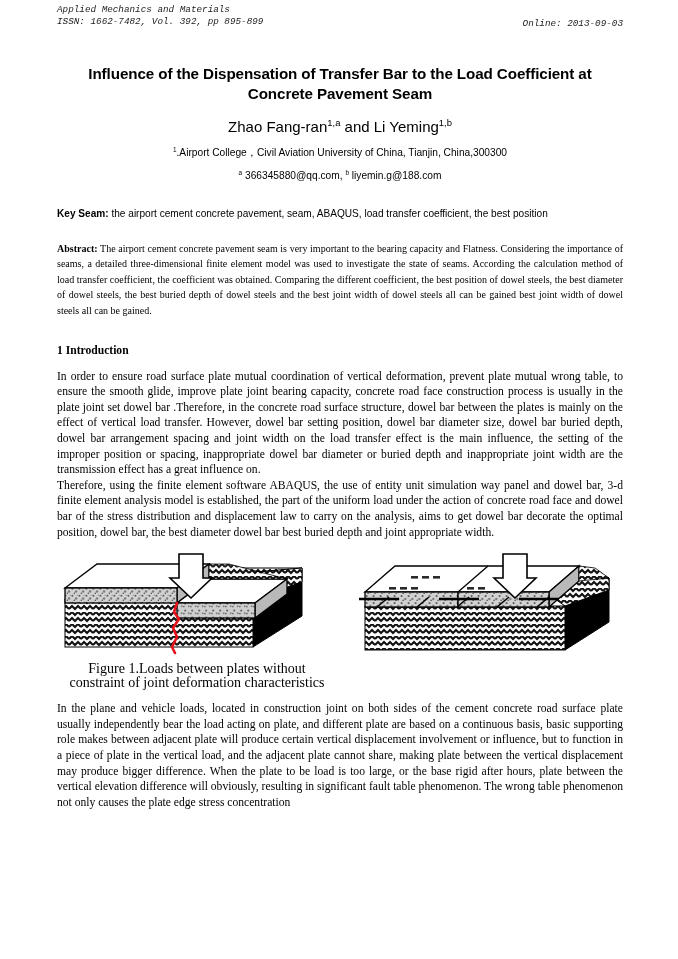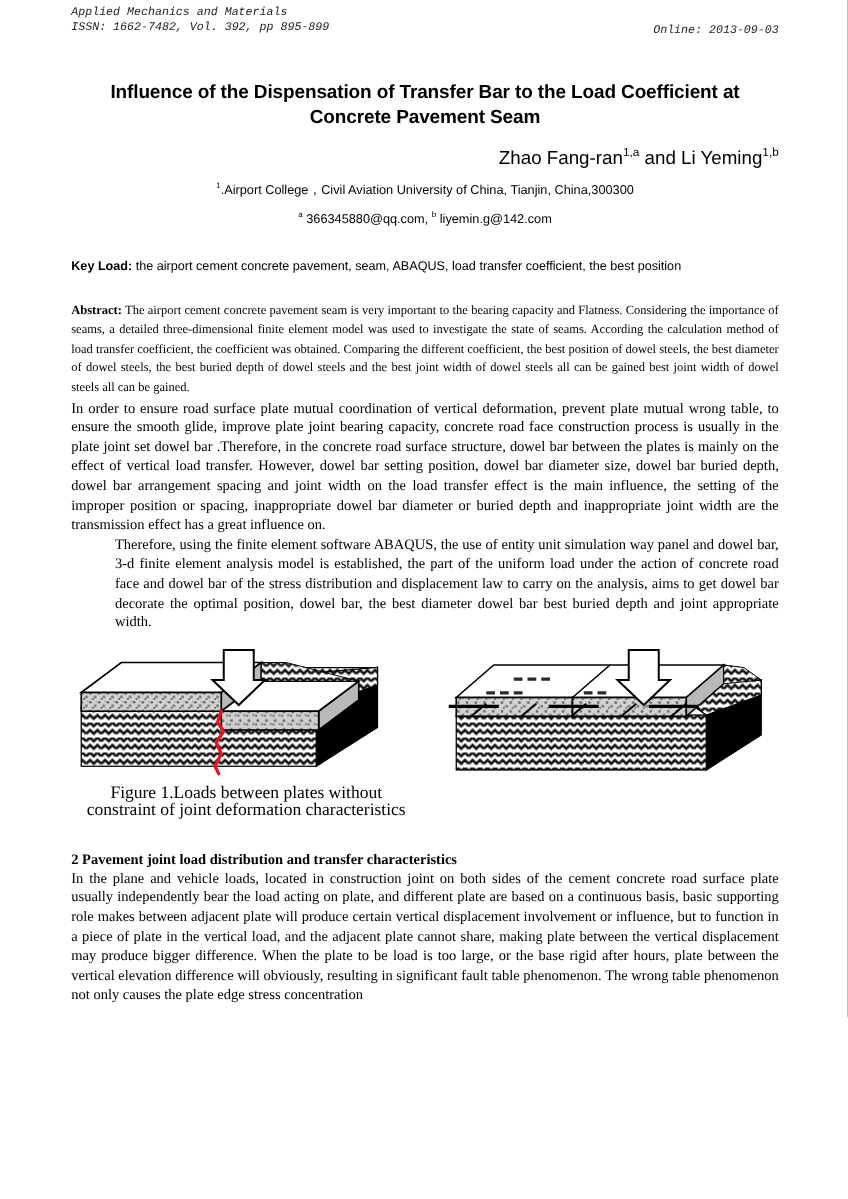"Zhao Fang-ran1,a and Li Yeming1,b" .authors { text-align: right -> center }
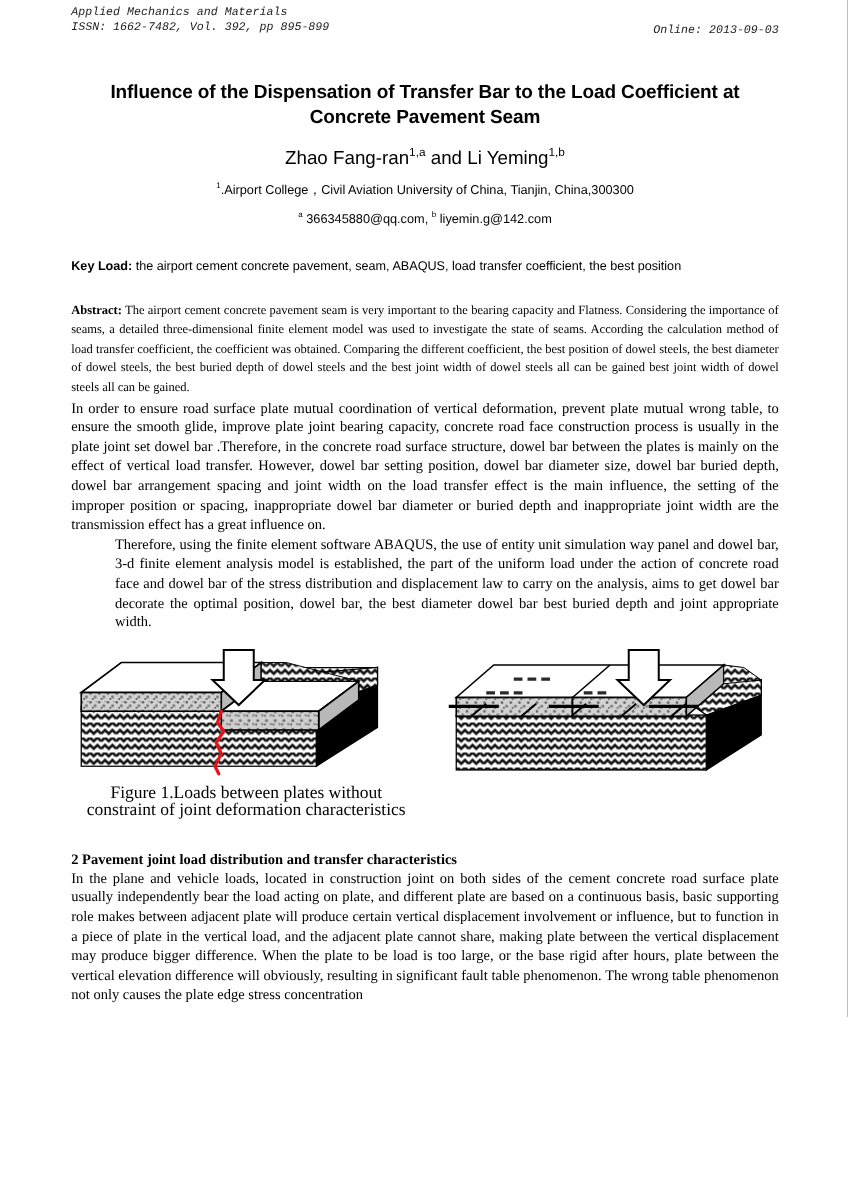"liyemin.g@142.com" span { text: liyemin.g@142.com -> liyemin.g@188.com }
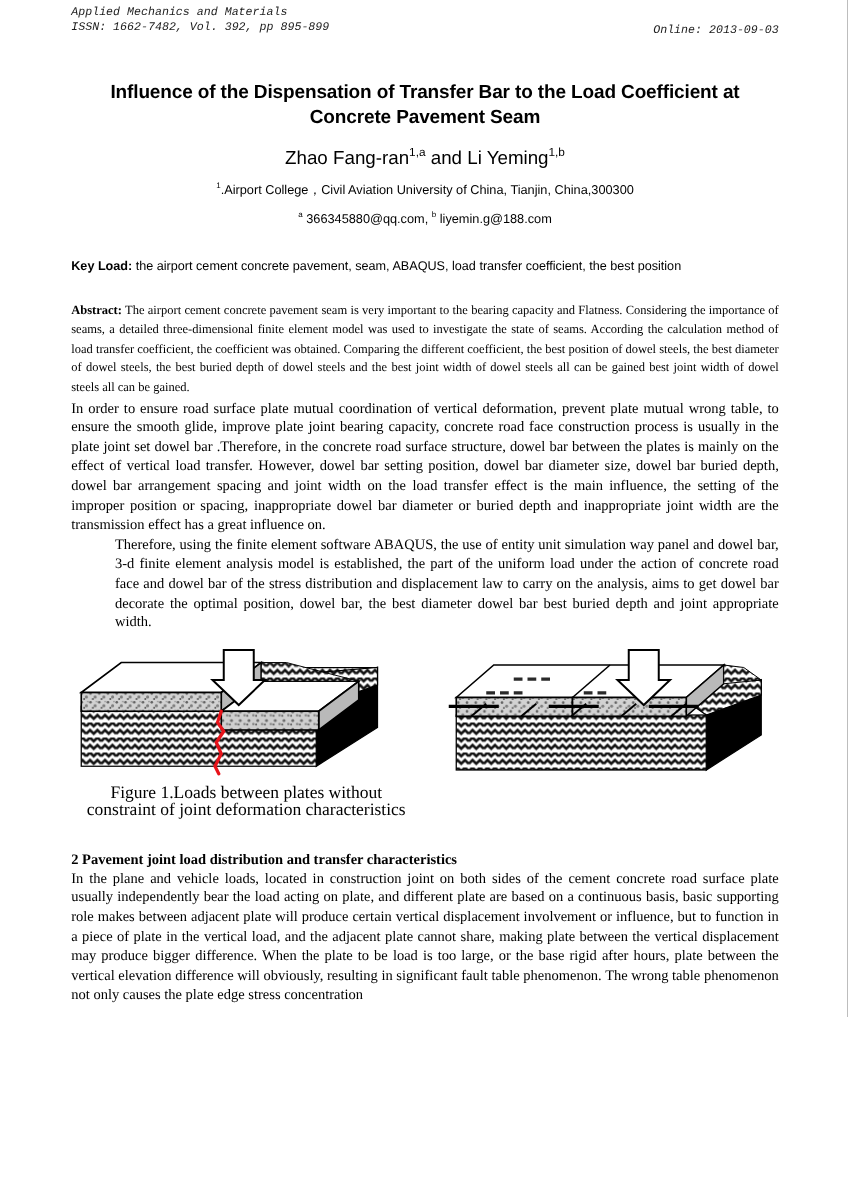"Key Load:" span.lbl { text: Load -> Seam }
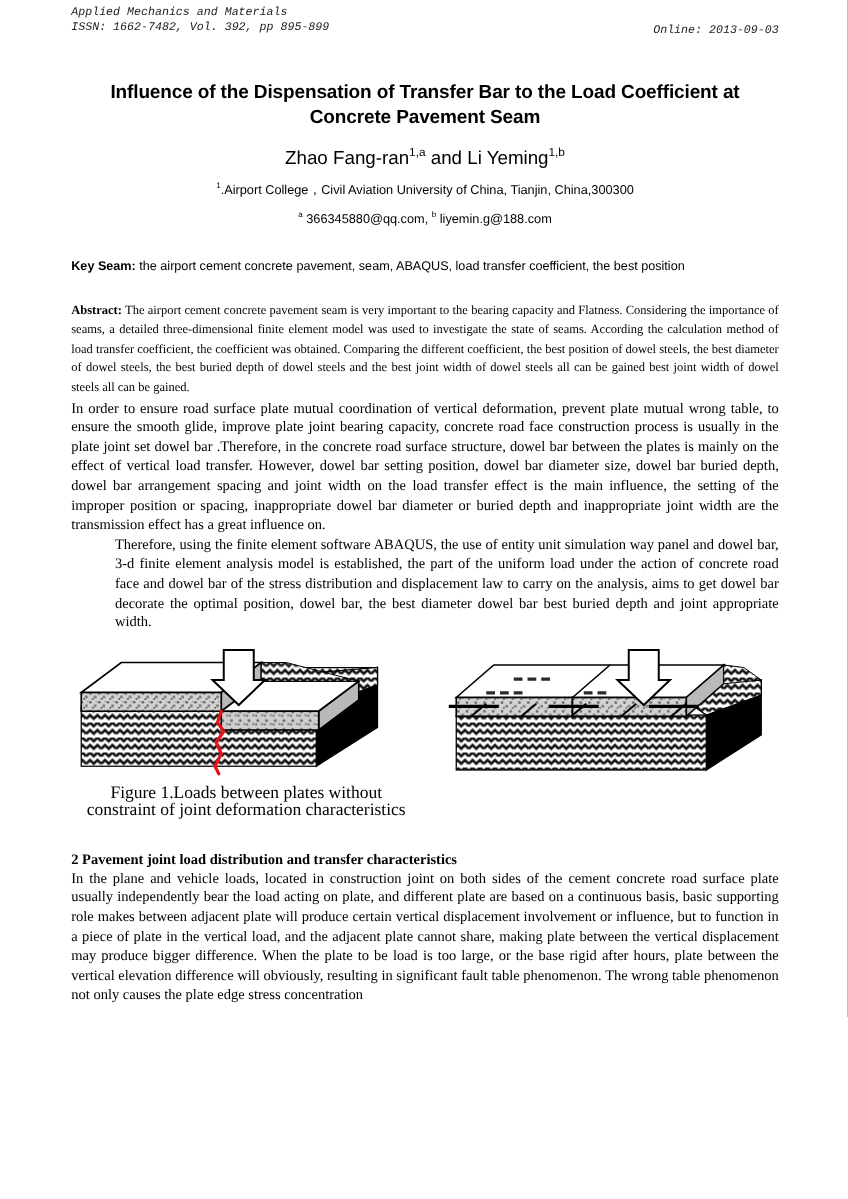"1 Introduction" div.sechead { html: none -> <div>1 Introduction</div> }
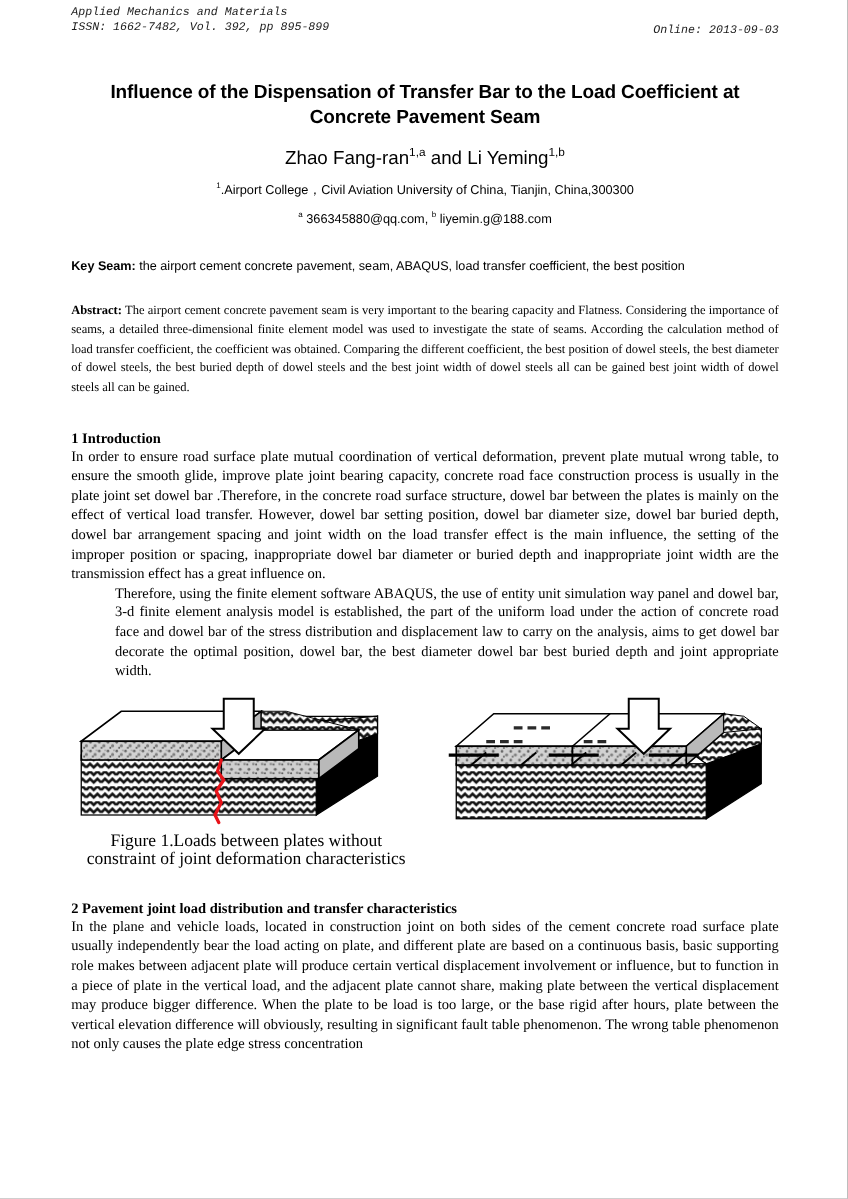"In order to ensure road" .para { margin-top: none -> 11px }
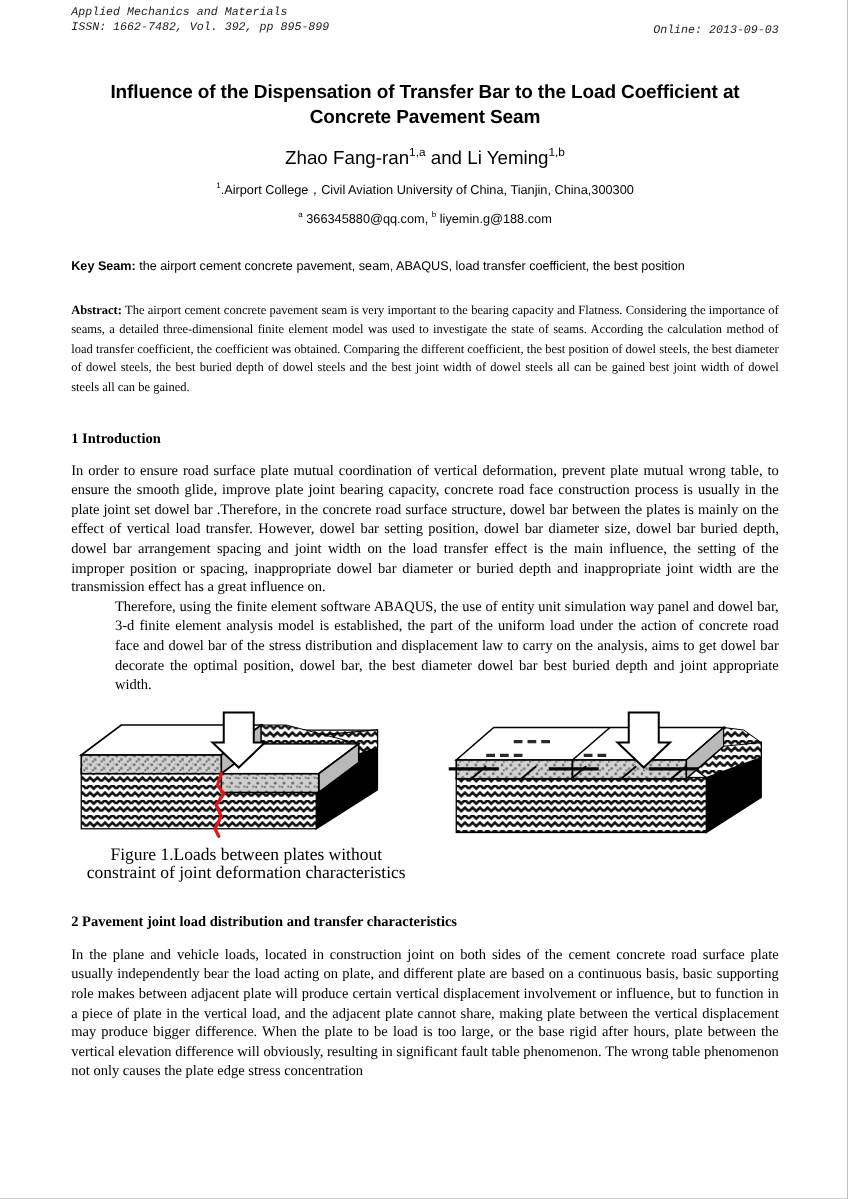"Therefore, using the finite element" .para.tight { margin-left: 35px -> none }
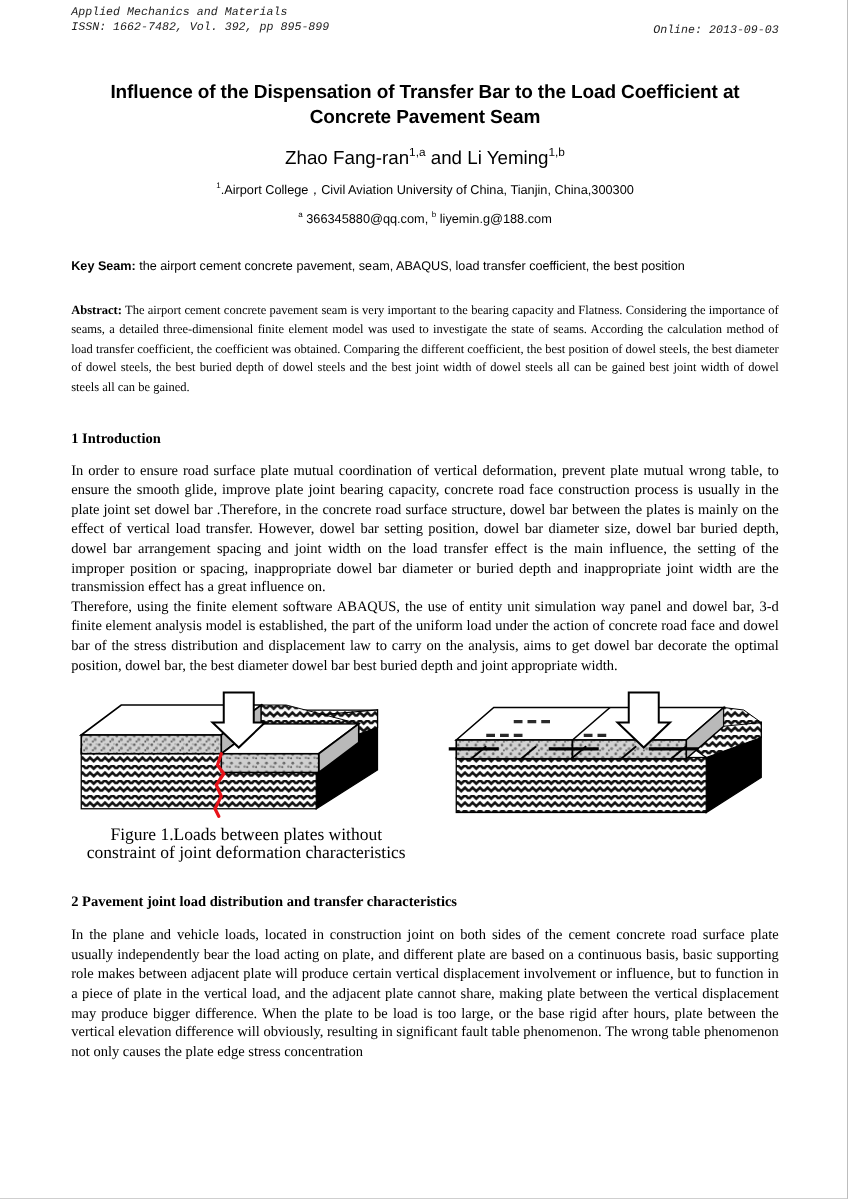"2 Pavement joint load distribution" div.sechead { html: <div>2 Pavement joint load distribution and transfer characteristics</div> -> none }
